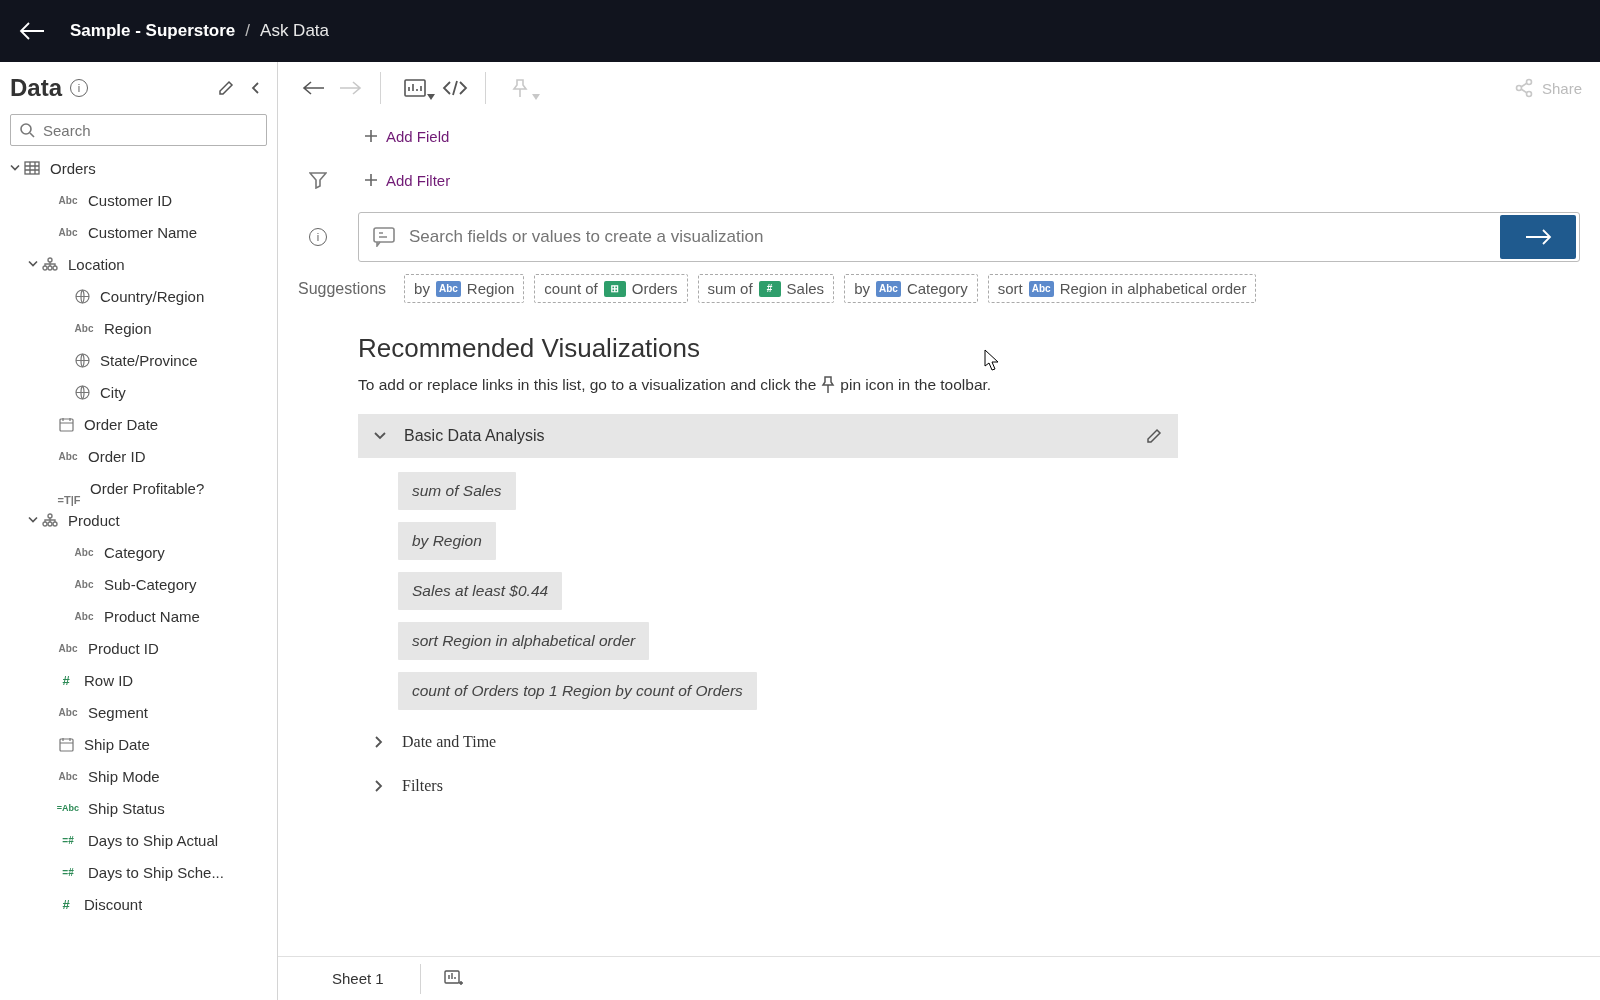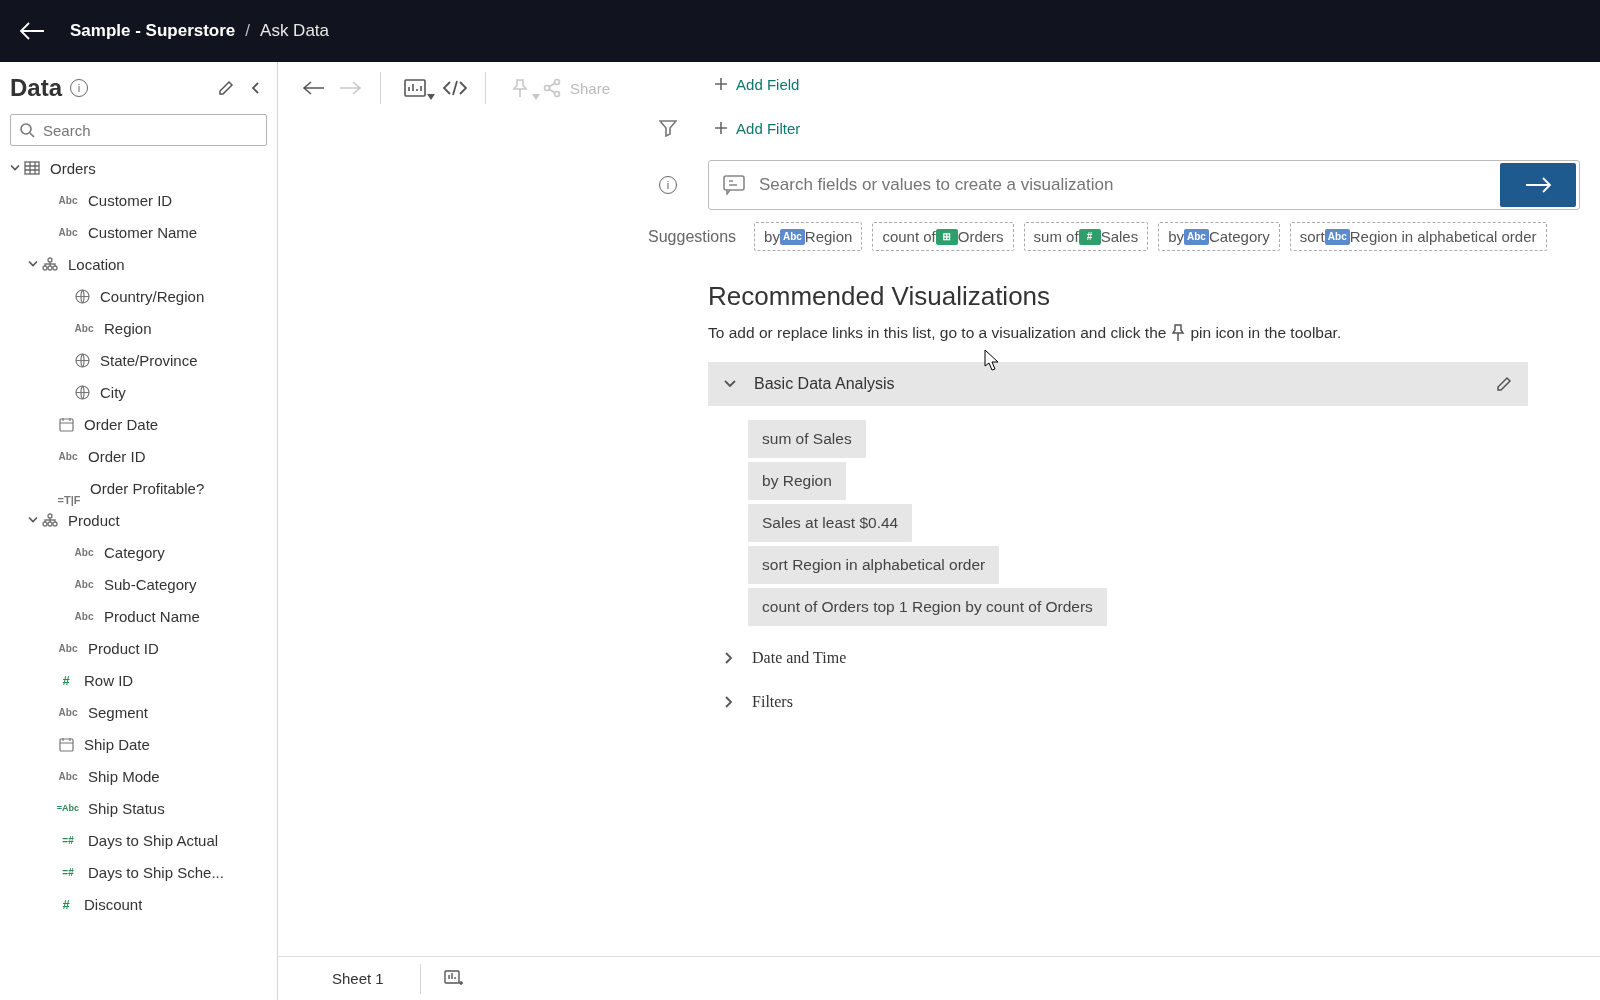"Share" .main { flex-direction: none -> column }
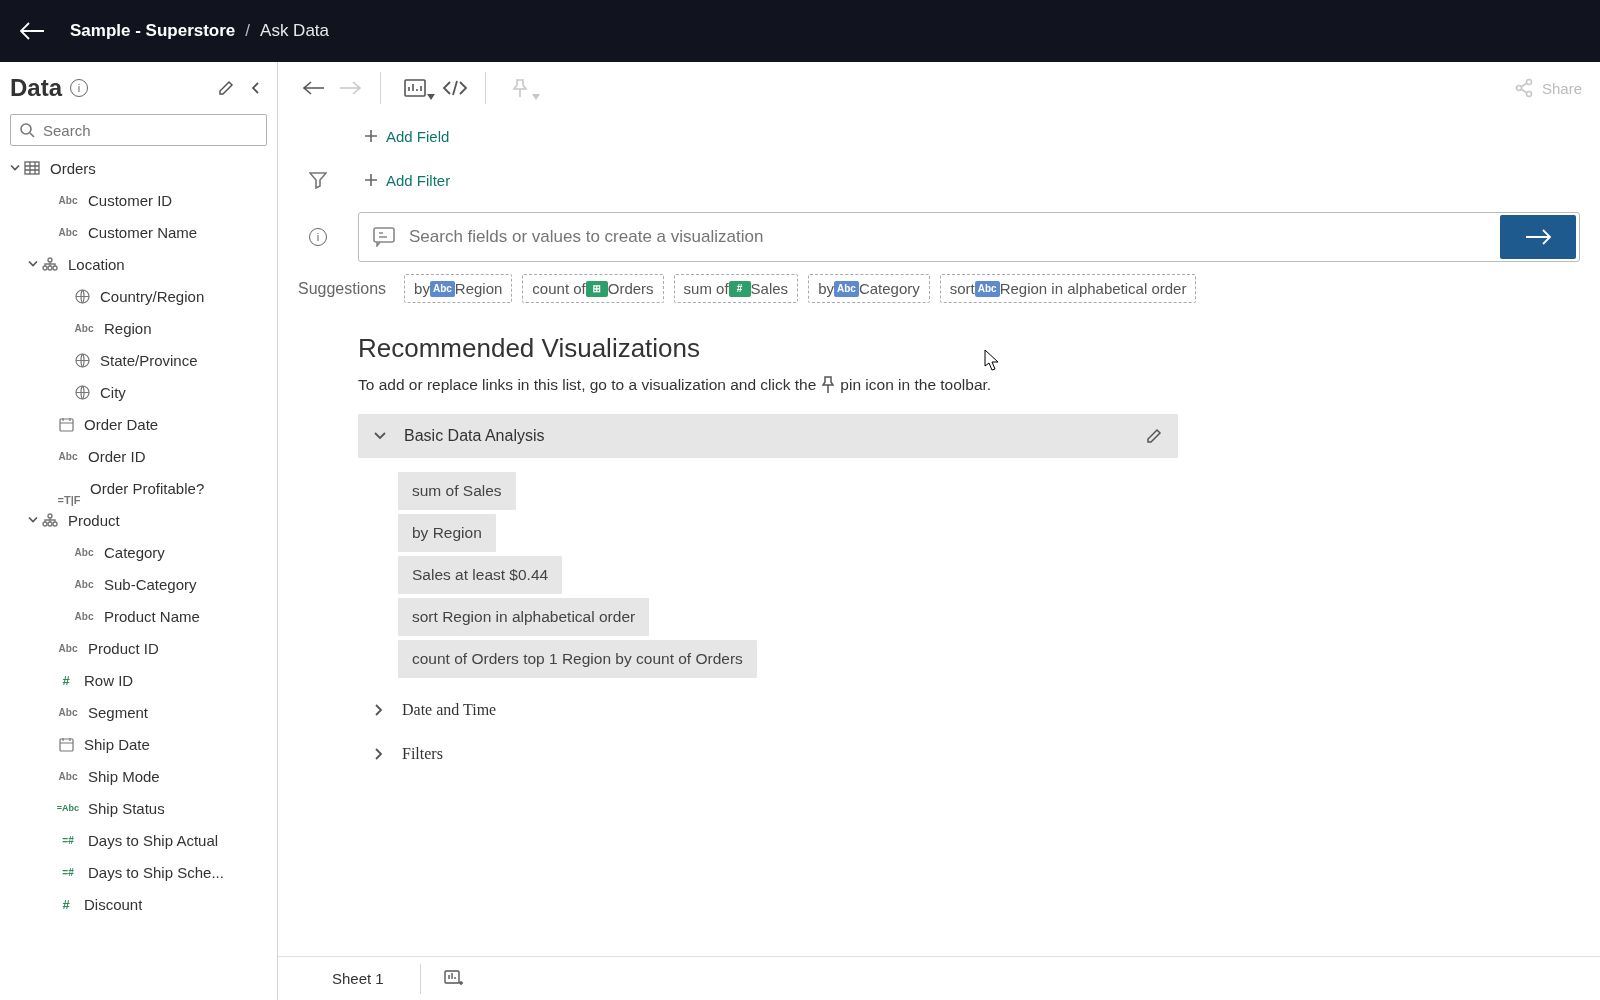"Add Field" .add-link { color: #0f766e -> #701a75 }
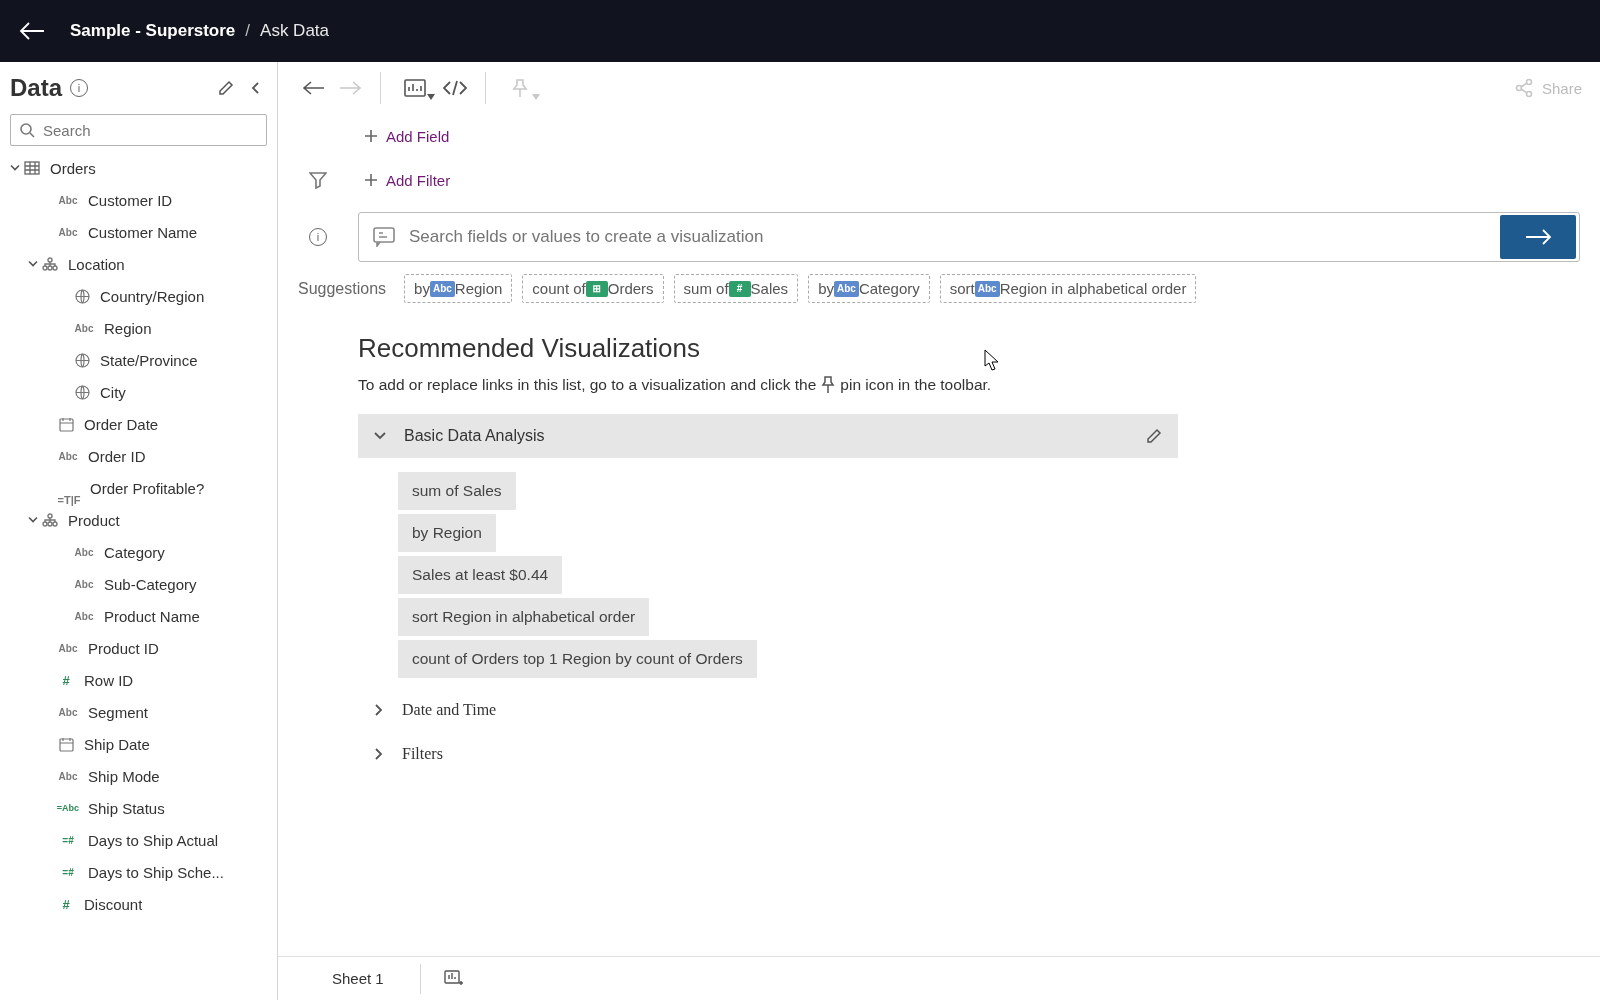"by" .chip { gap: none -> 6px }
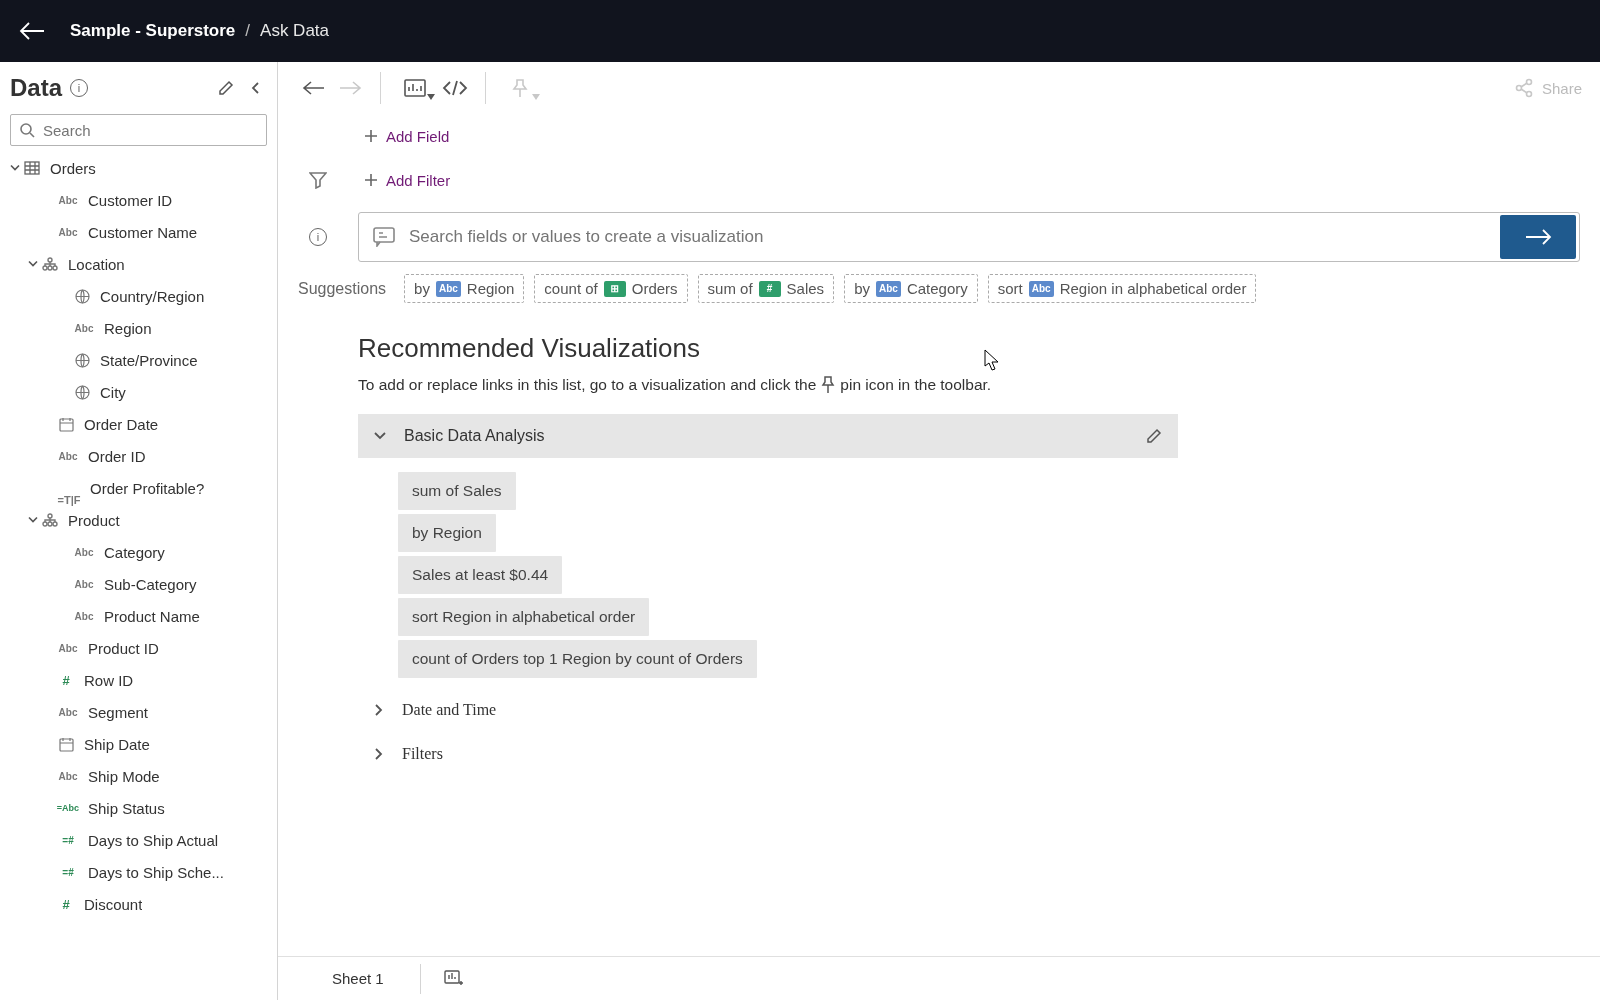"sum of Sales" .rec-items { font-style: none -> italic; gap: 4px -> 12px }
